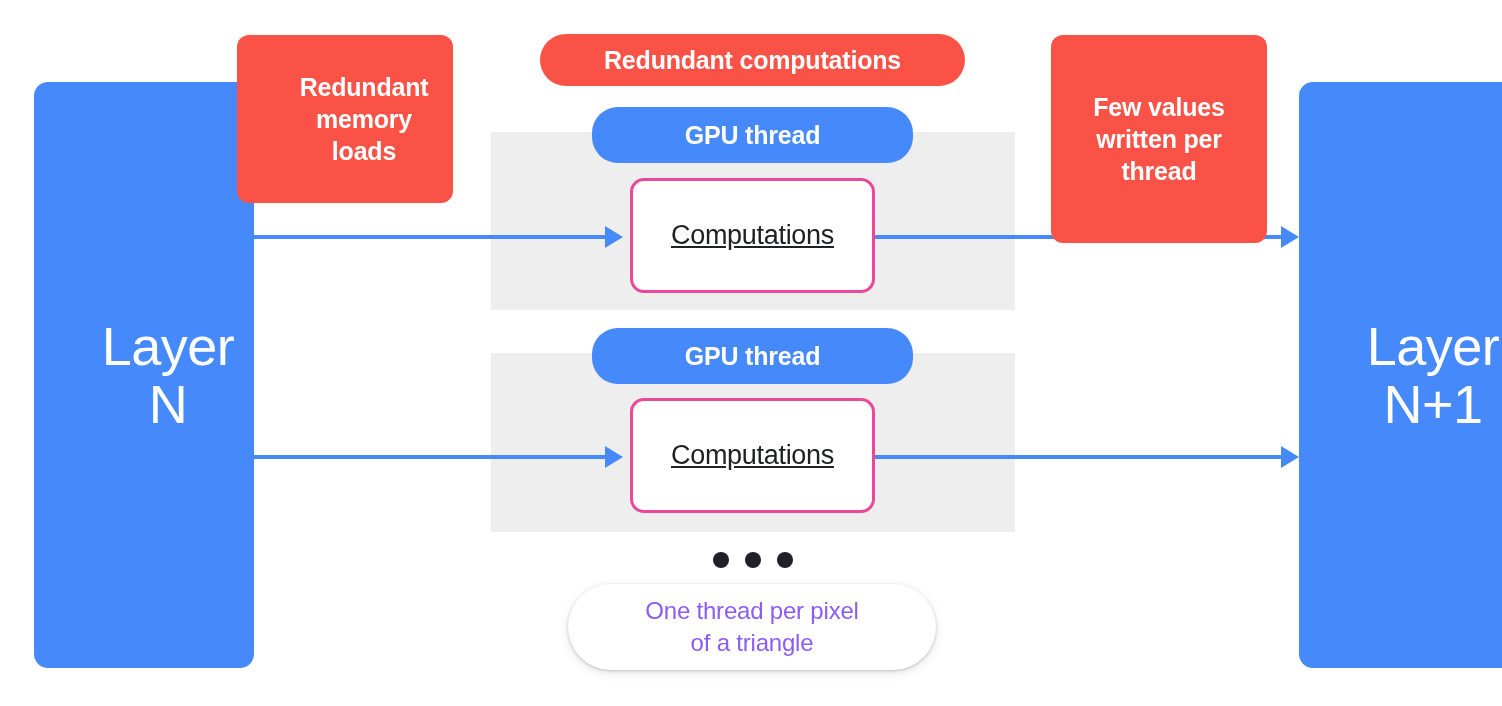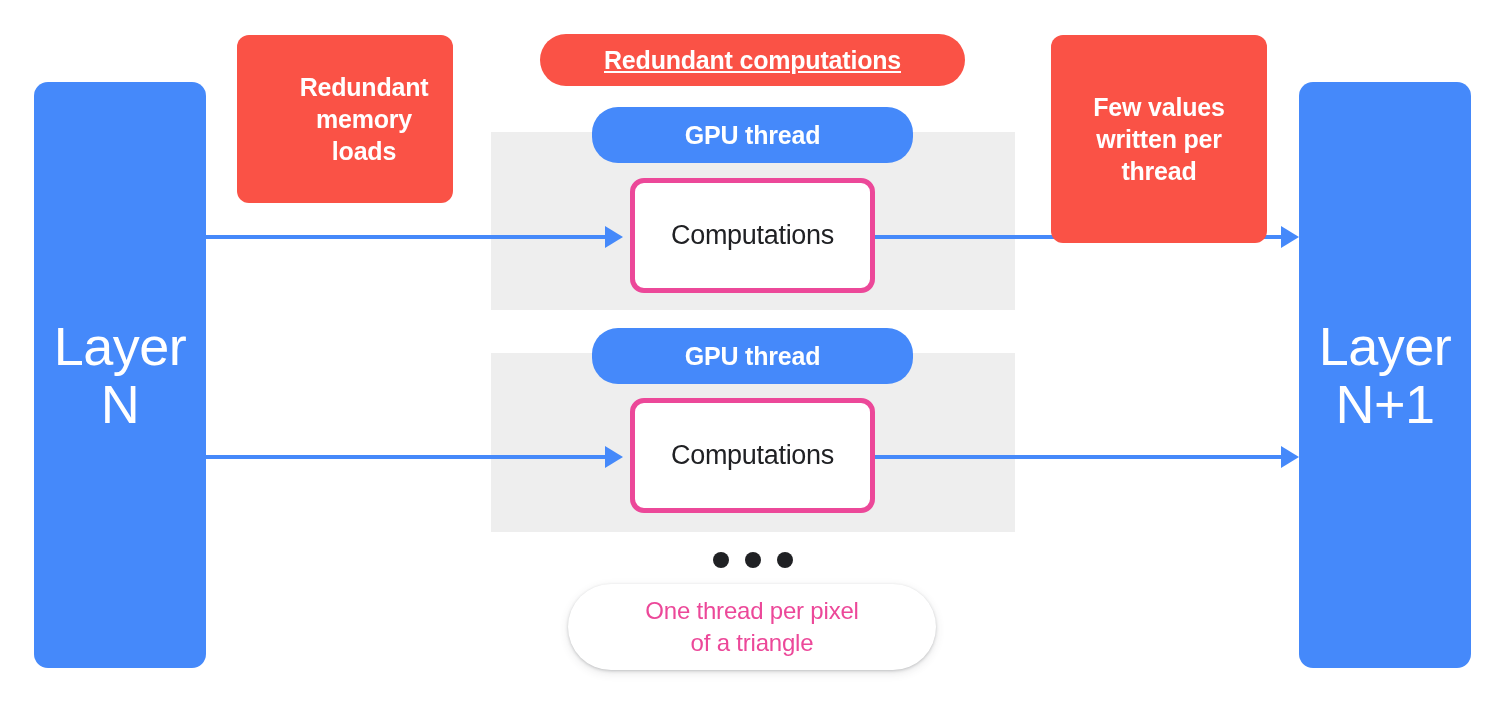"Redundant computations" .red-pill { text-decoration: underline -> none }
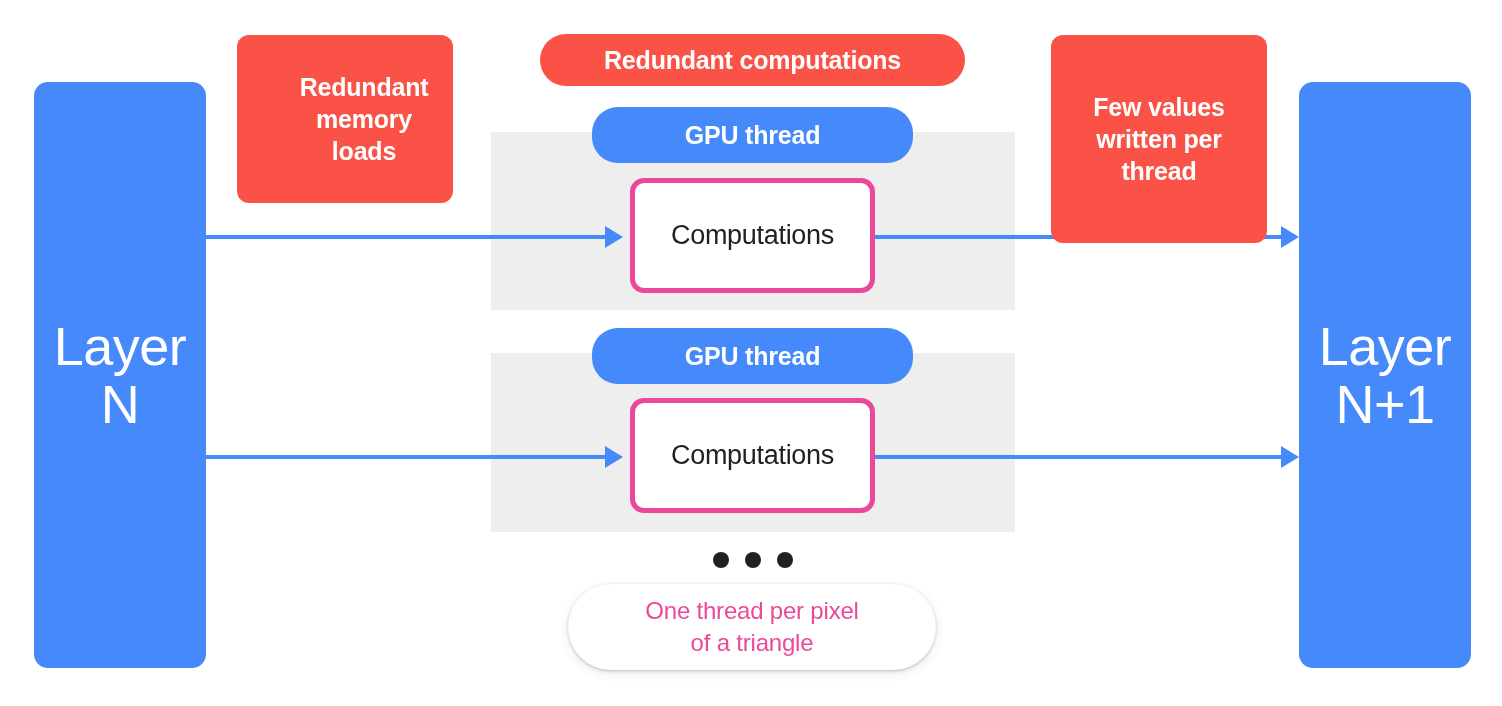"Computations" .comp-box { border: 5px solid #ec4899 -> 3px solid #ec4899; text-decoration: none -> underline }
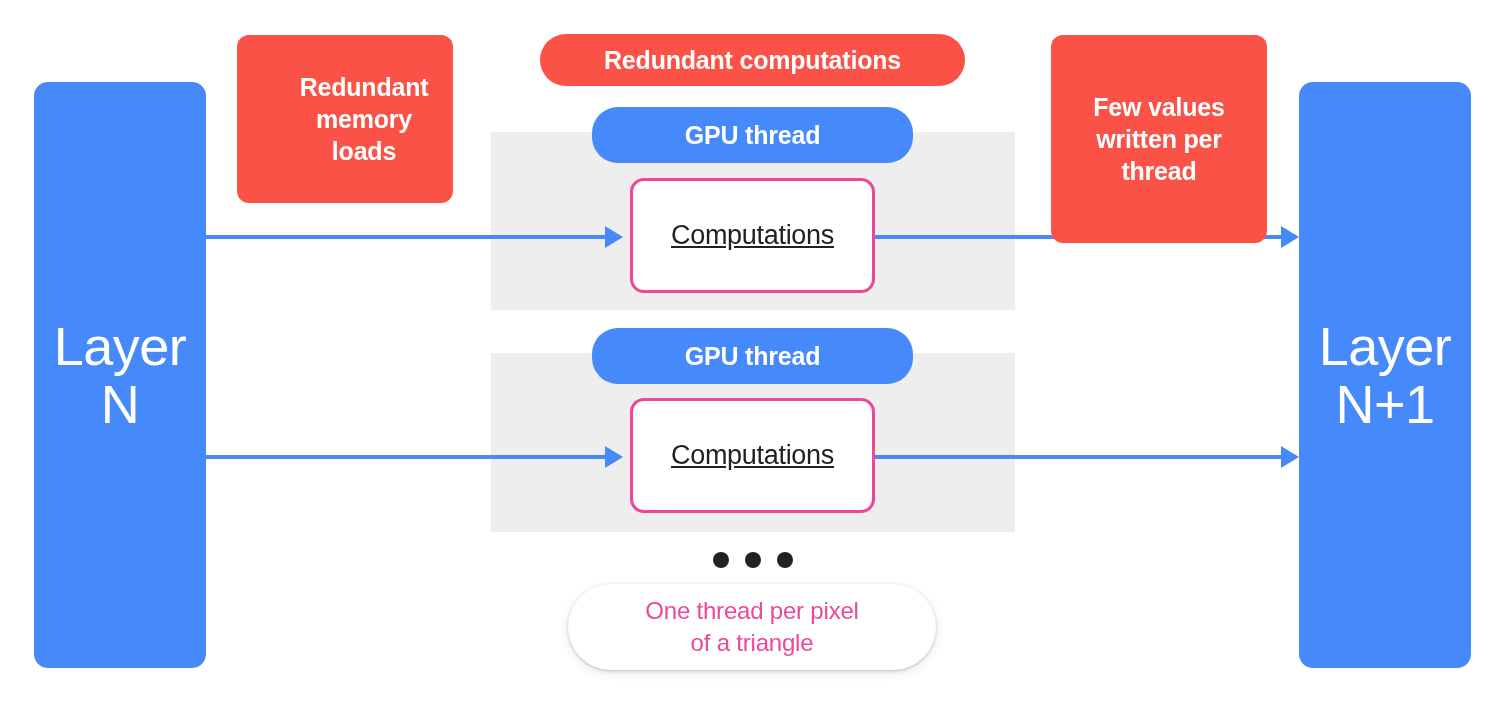"Layer" .layer-block { padding-left: none -> 48px }
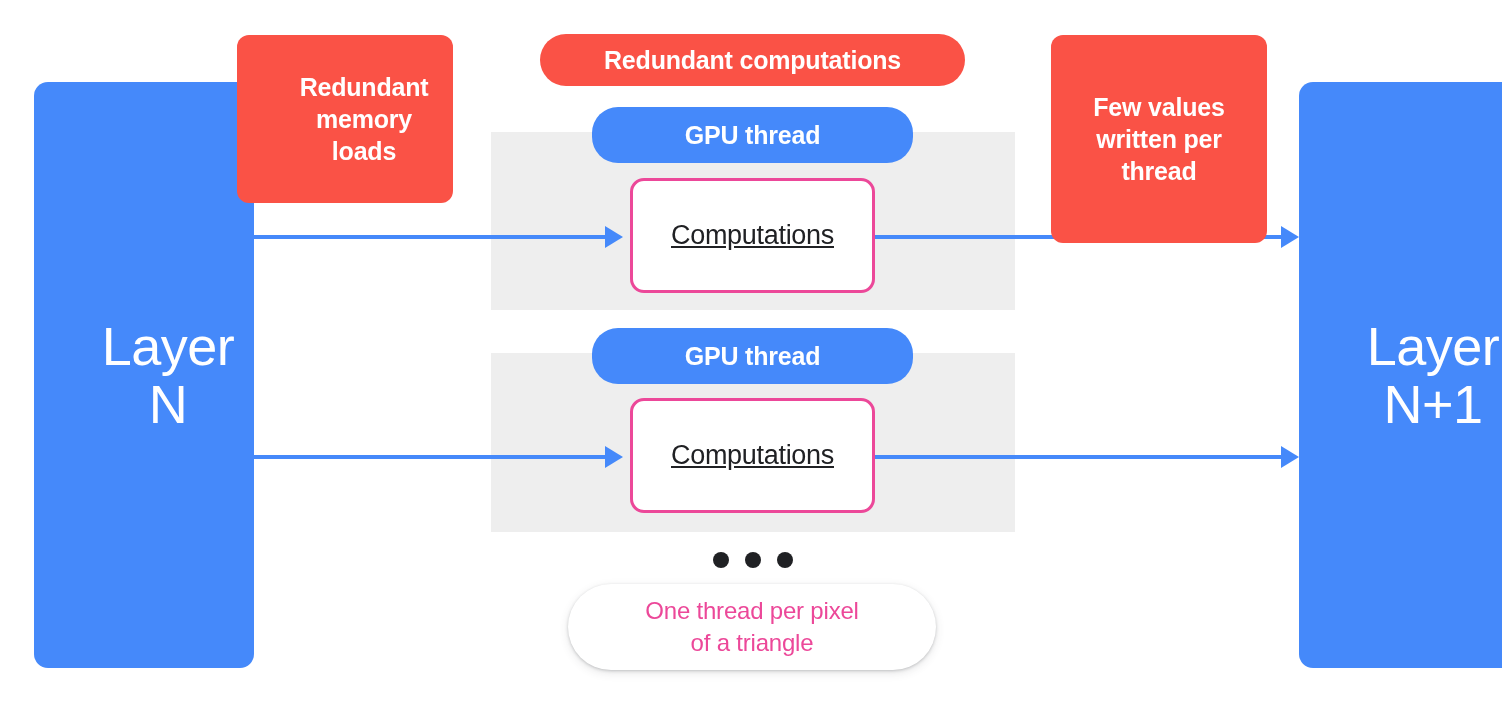"One thread per pixel" #note-pill { color: #ec4899 -> #8b5cf6 }
